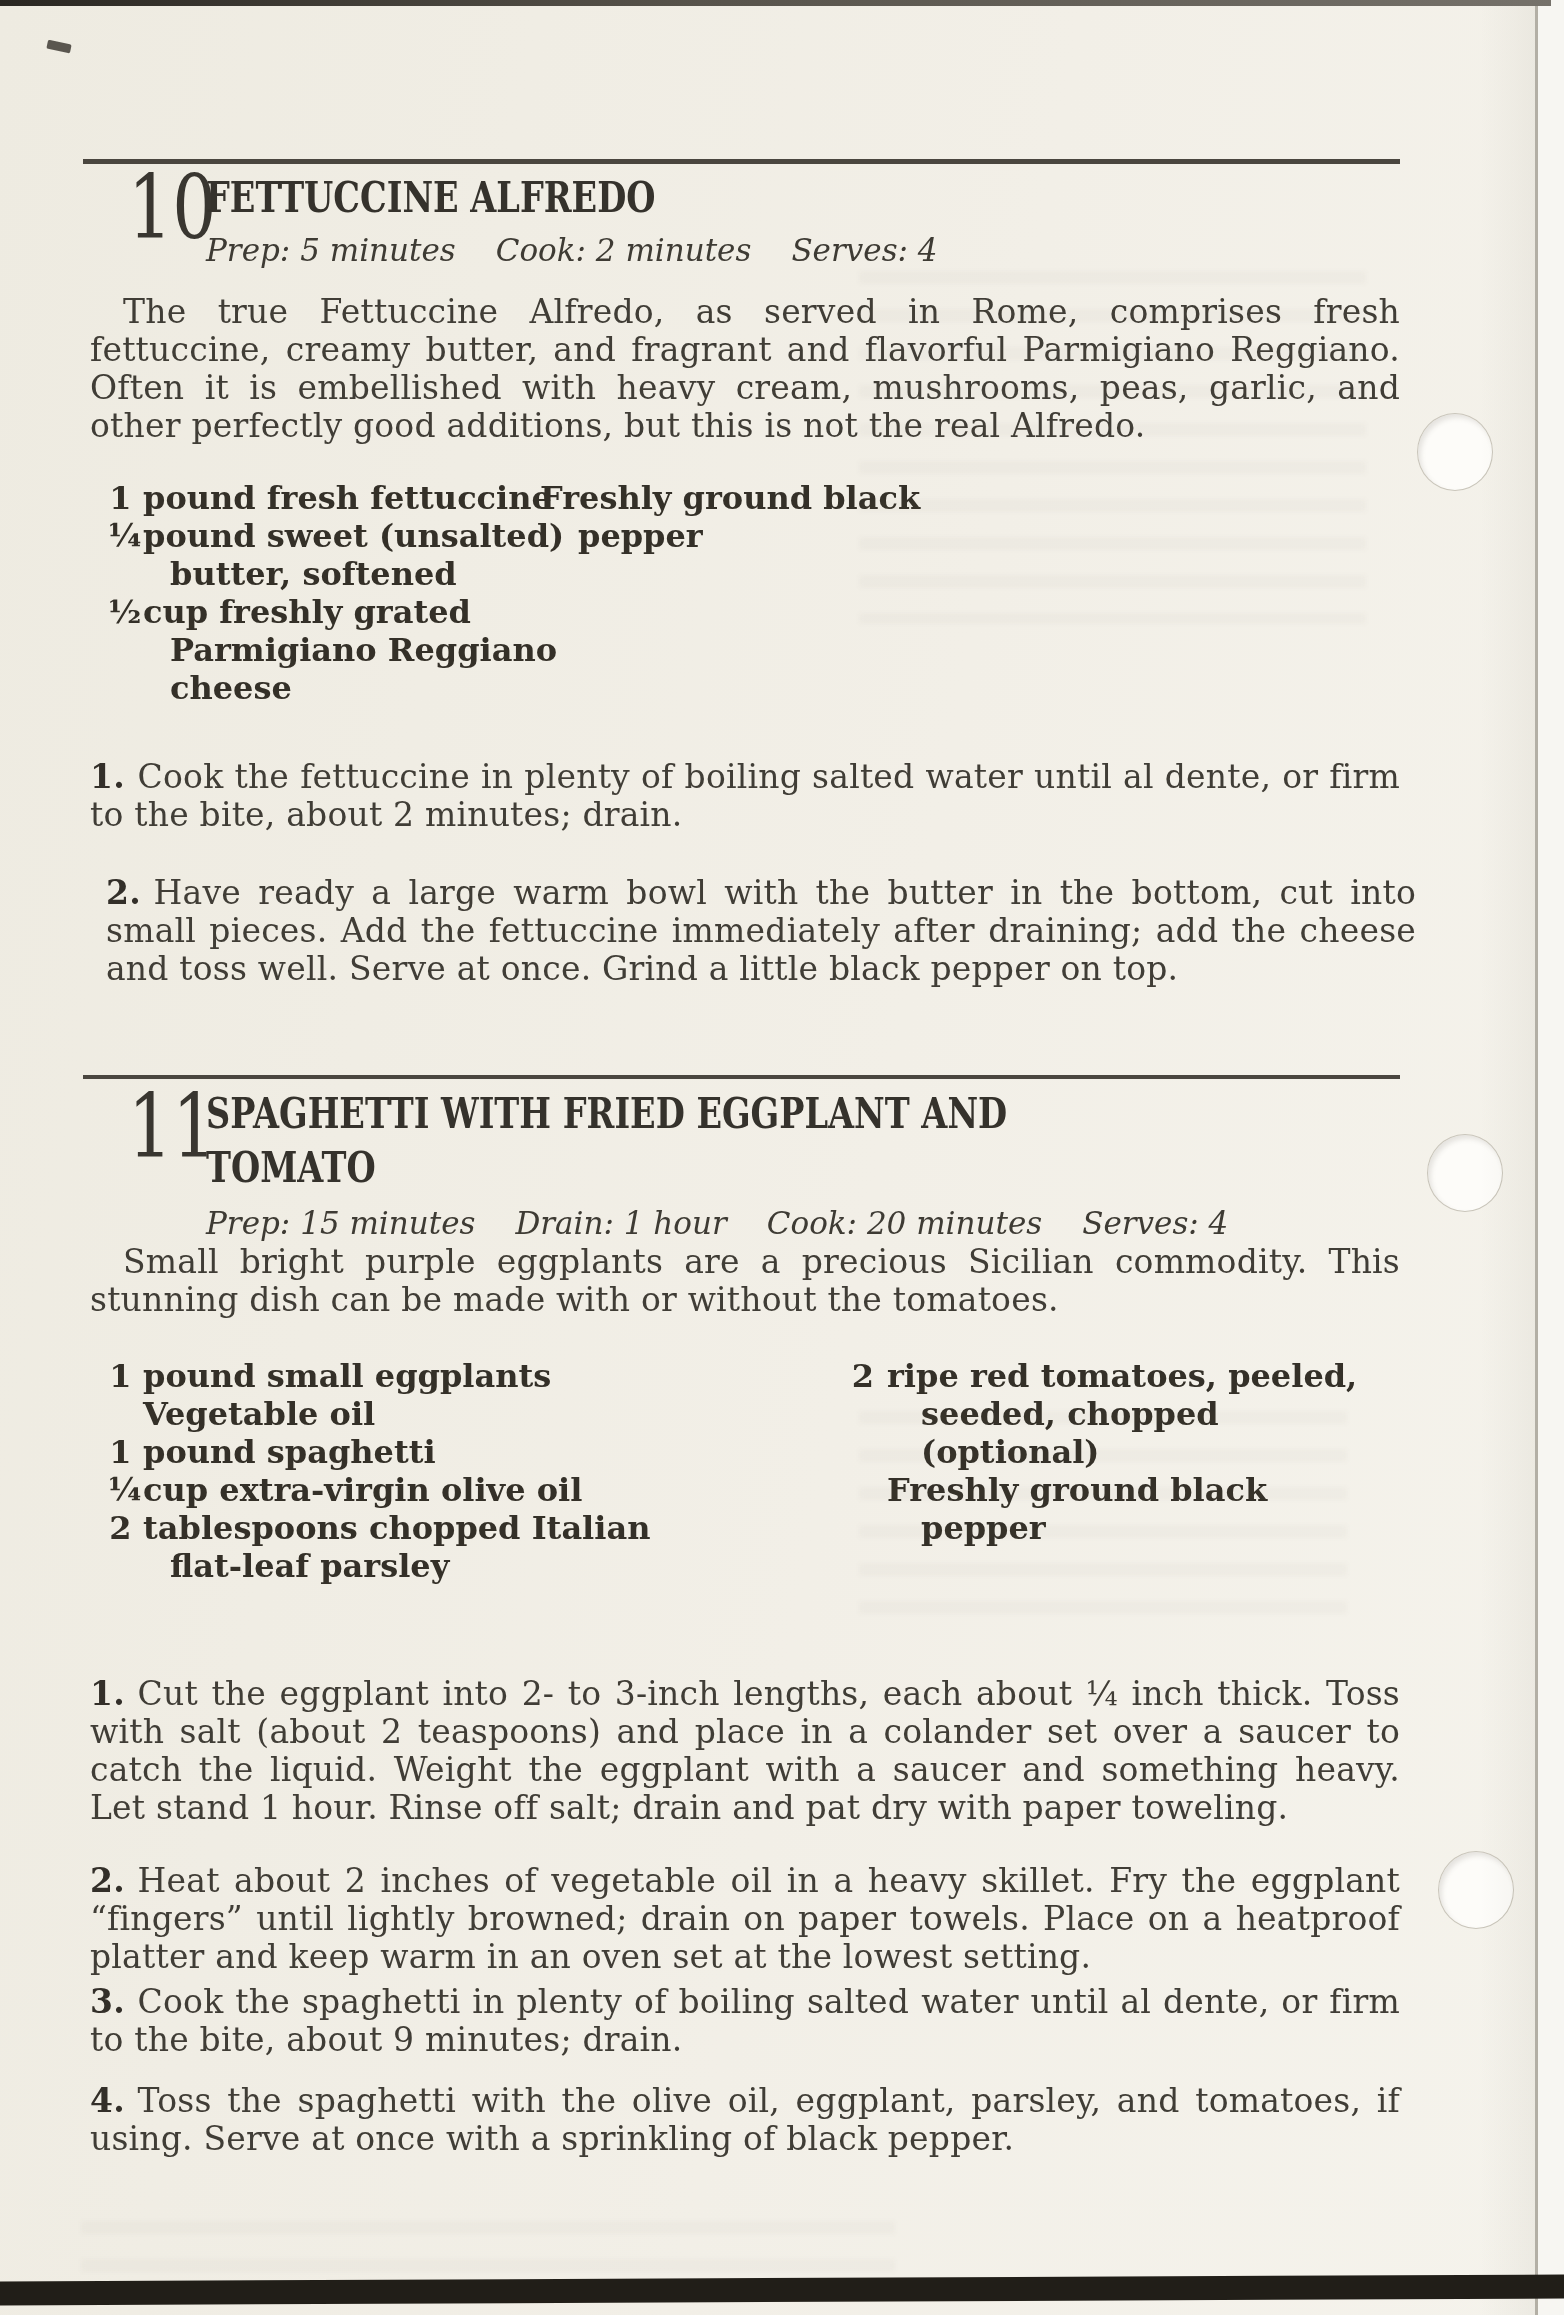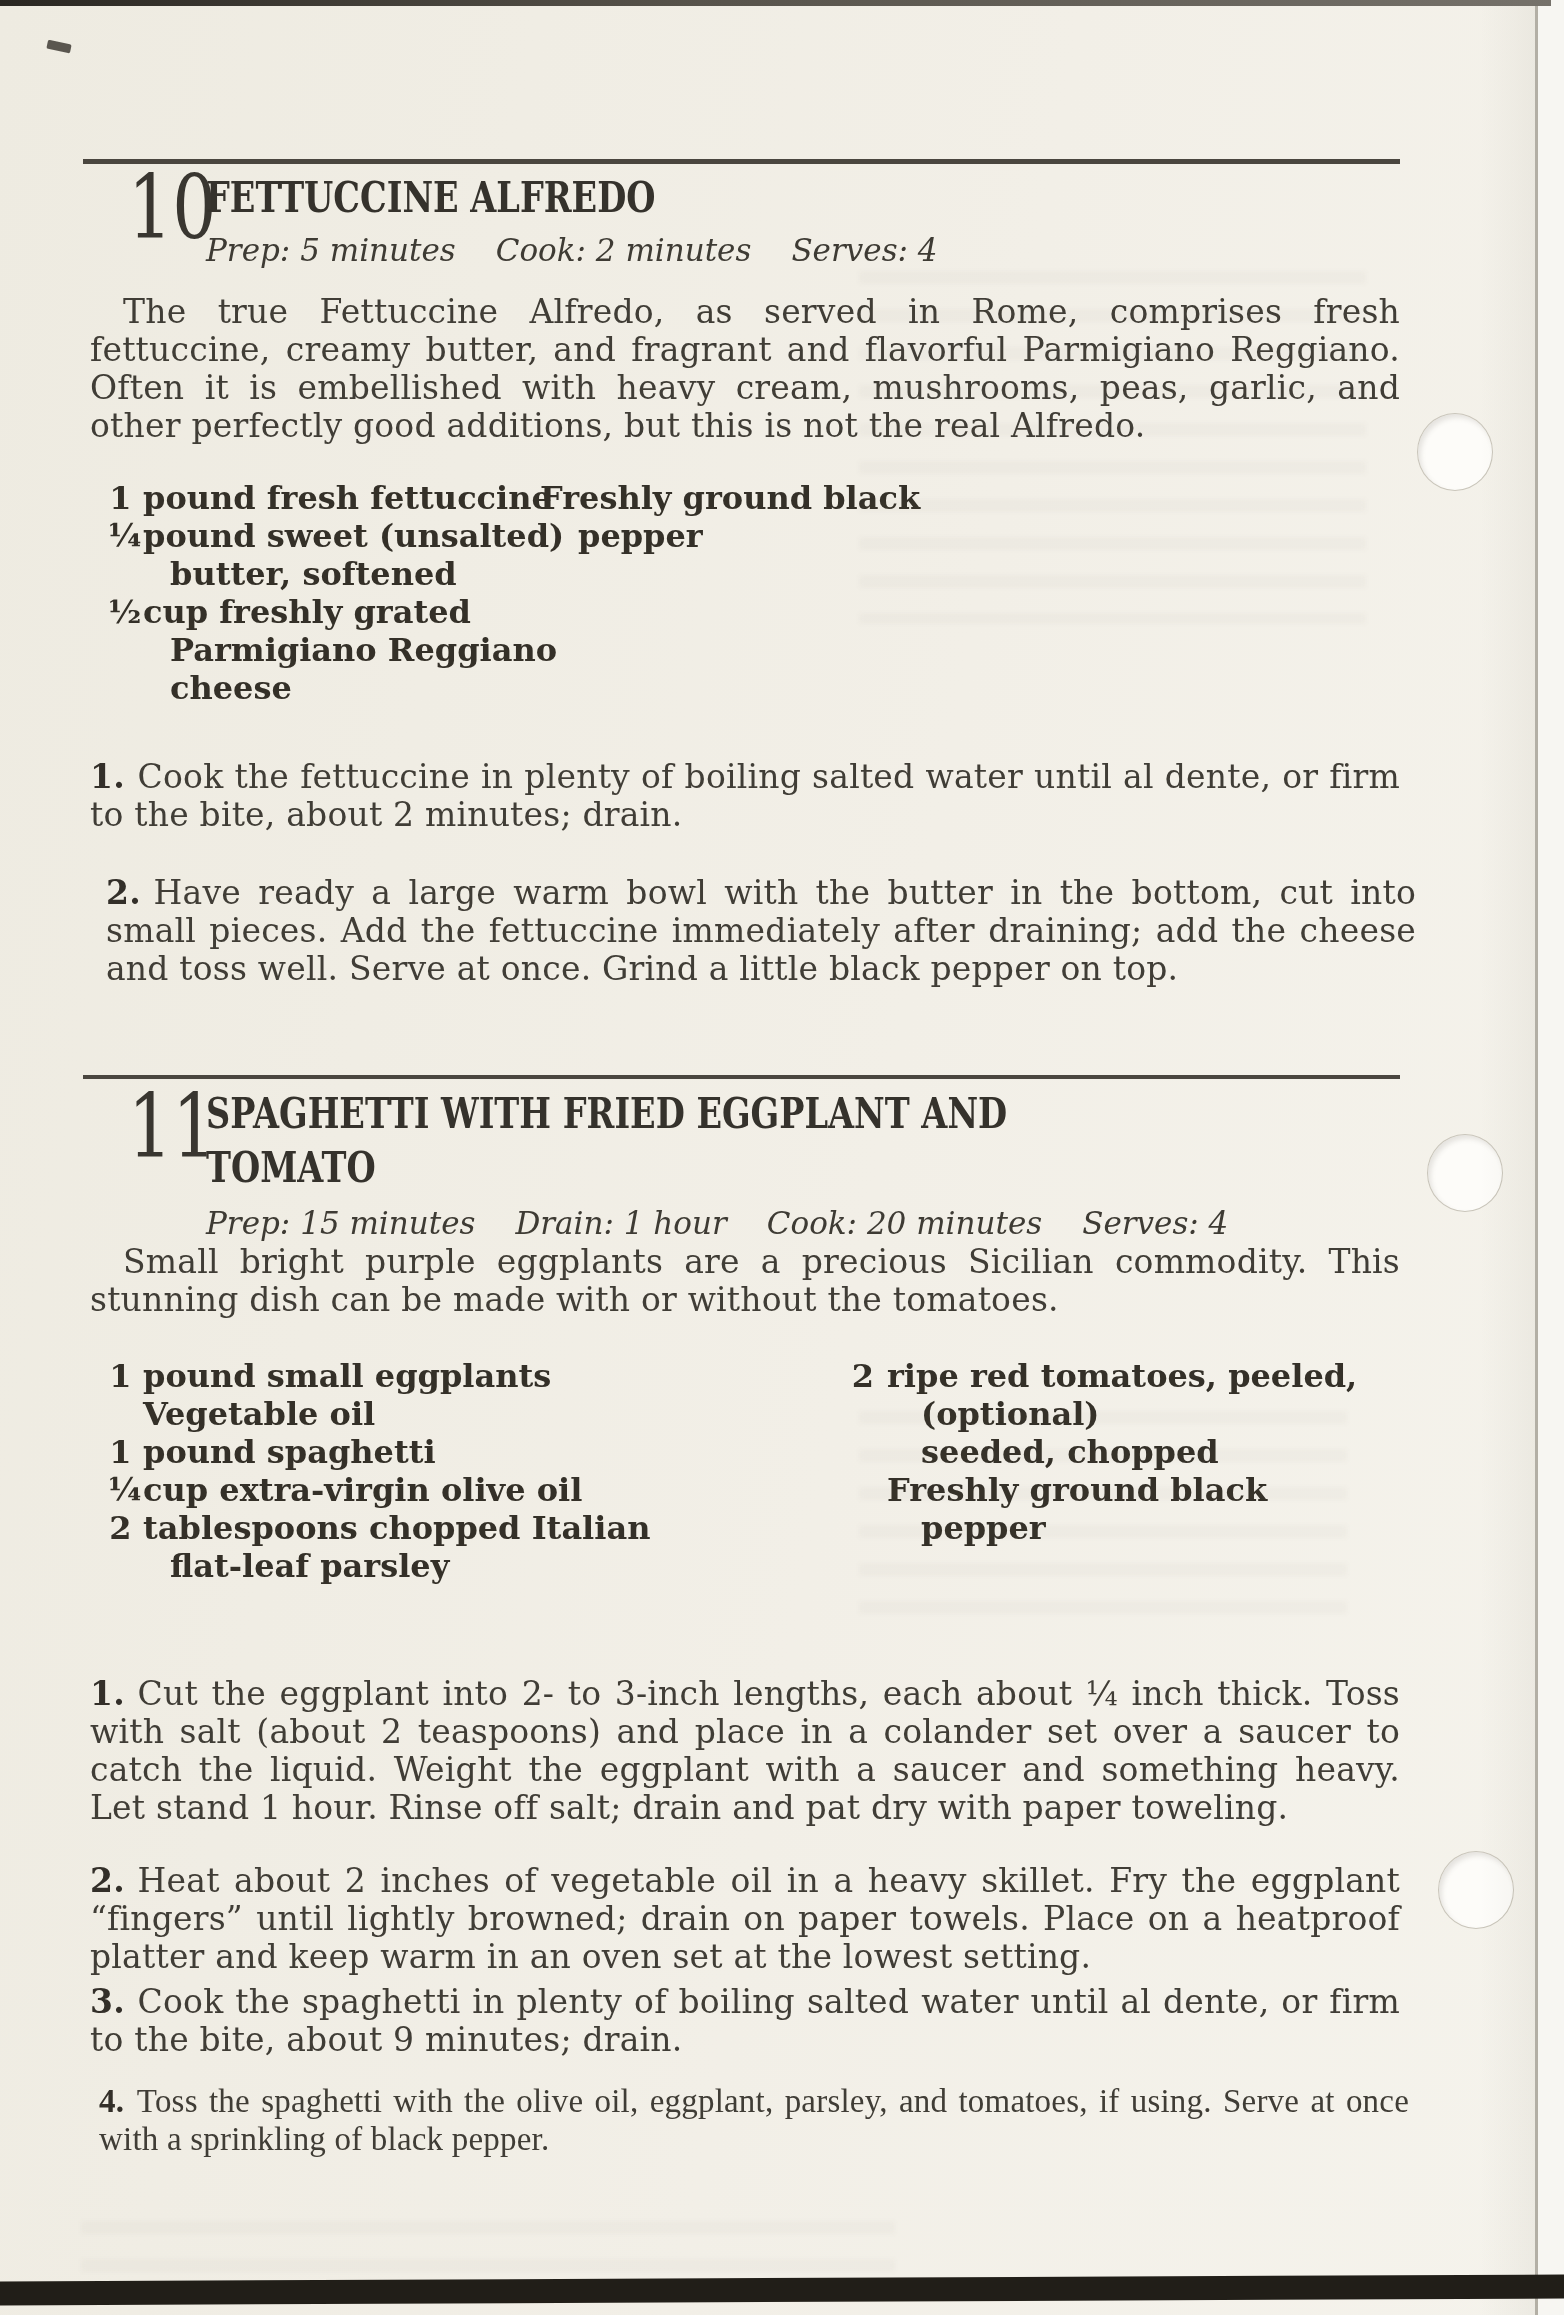"(optional)" div.ing { order: before "seeded, chopped" -> after "seeded, chopped" }
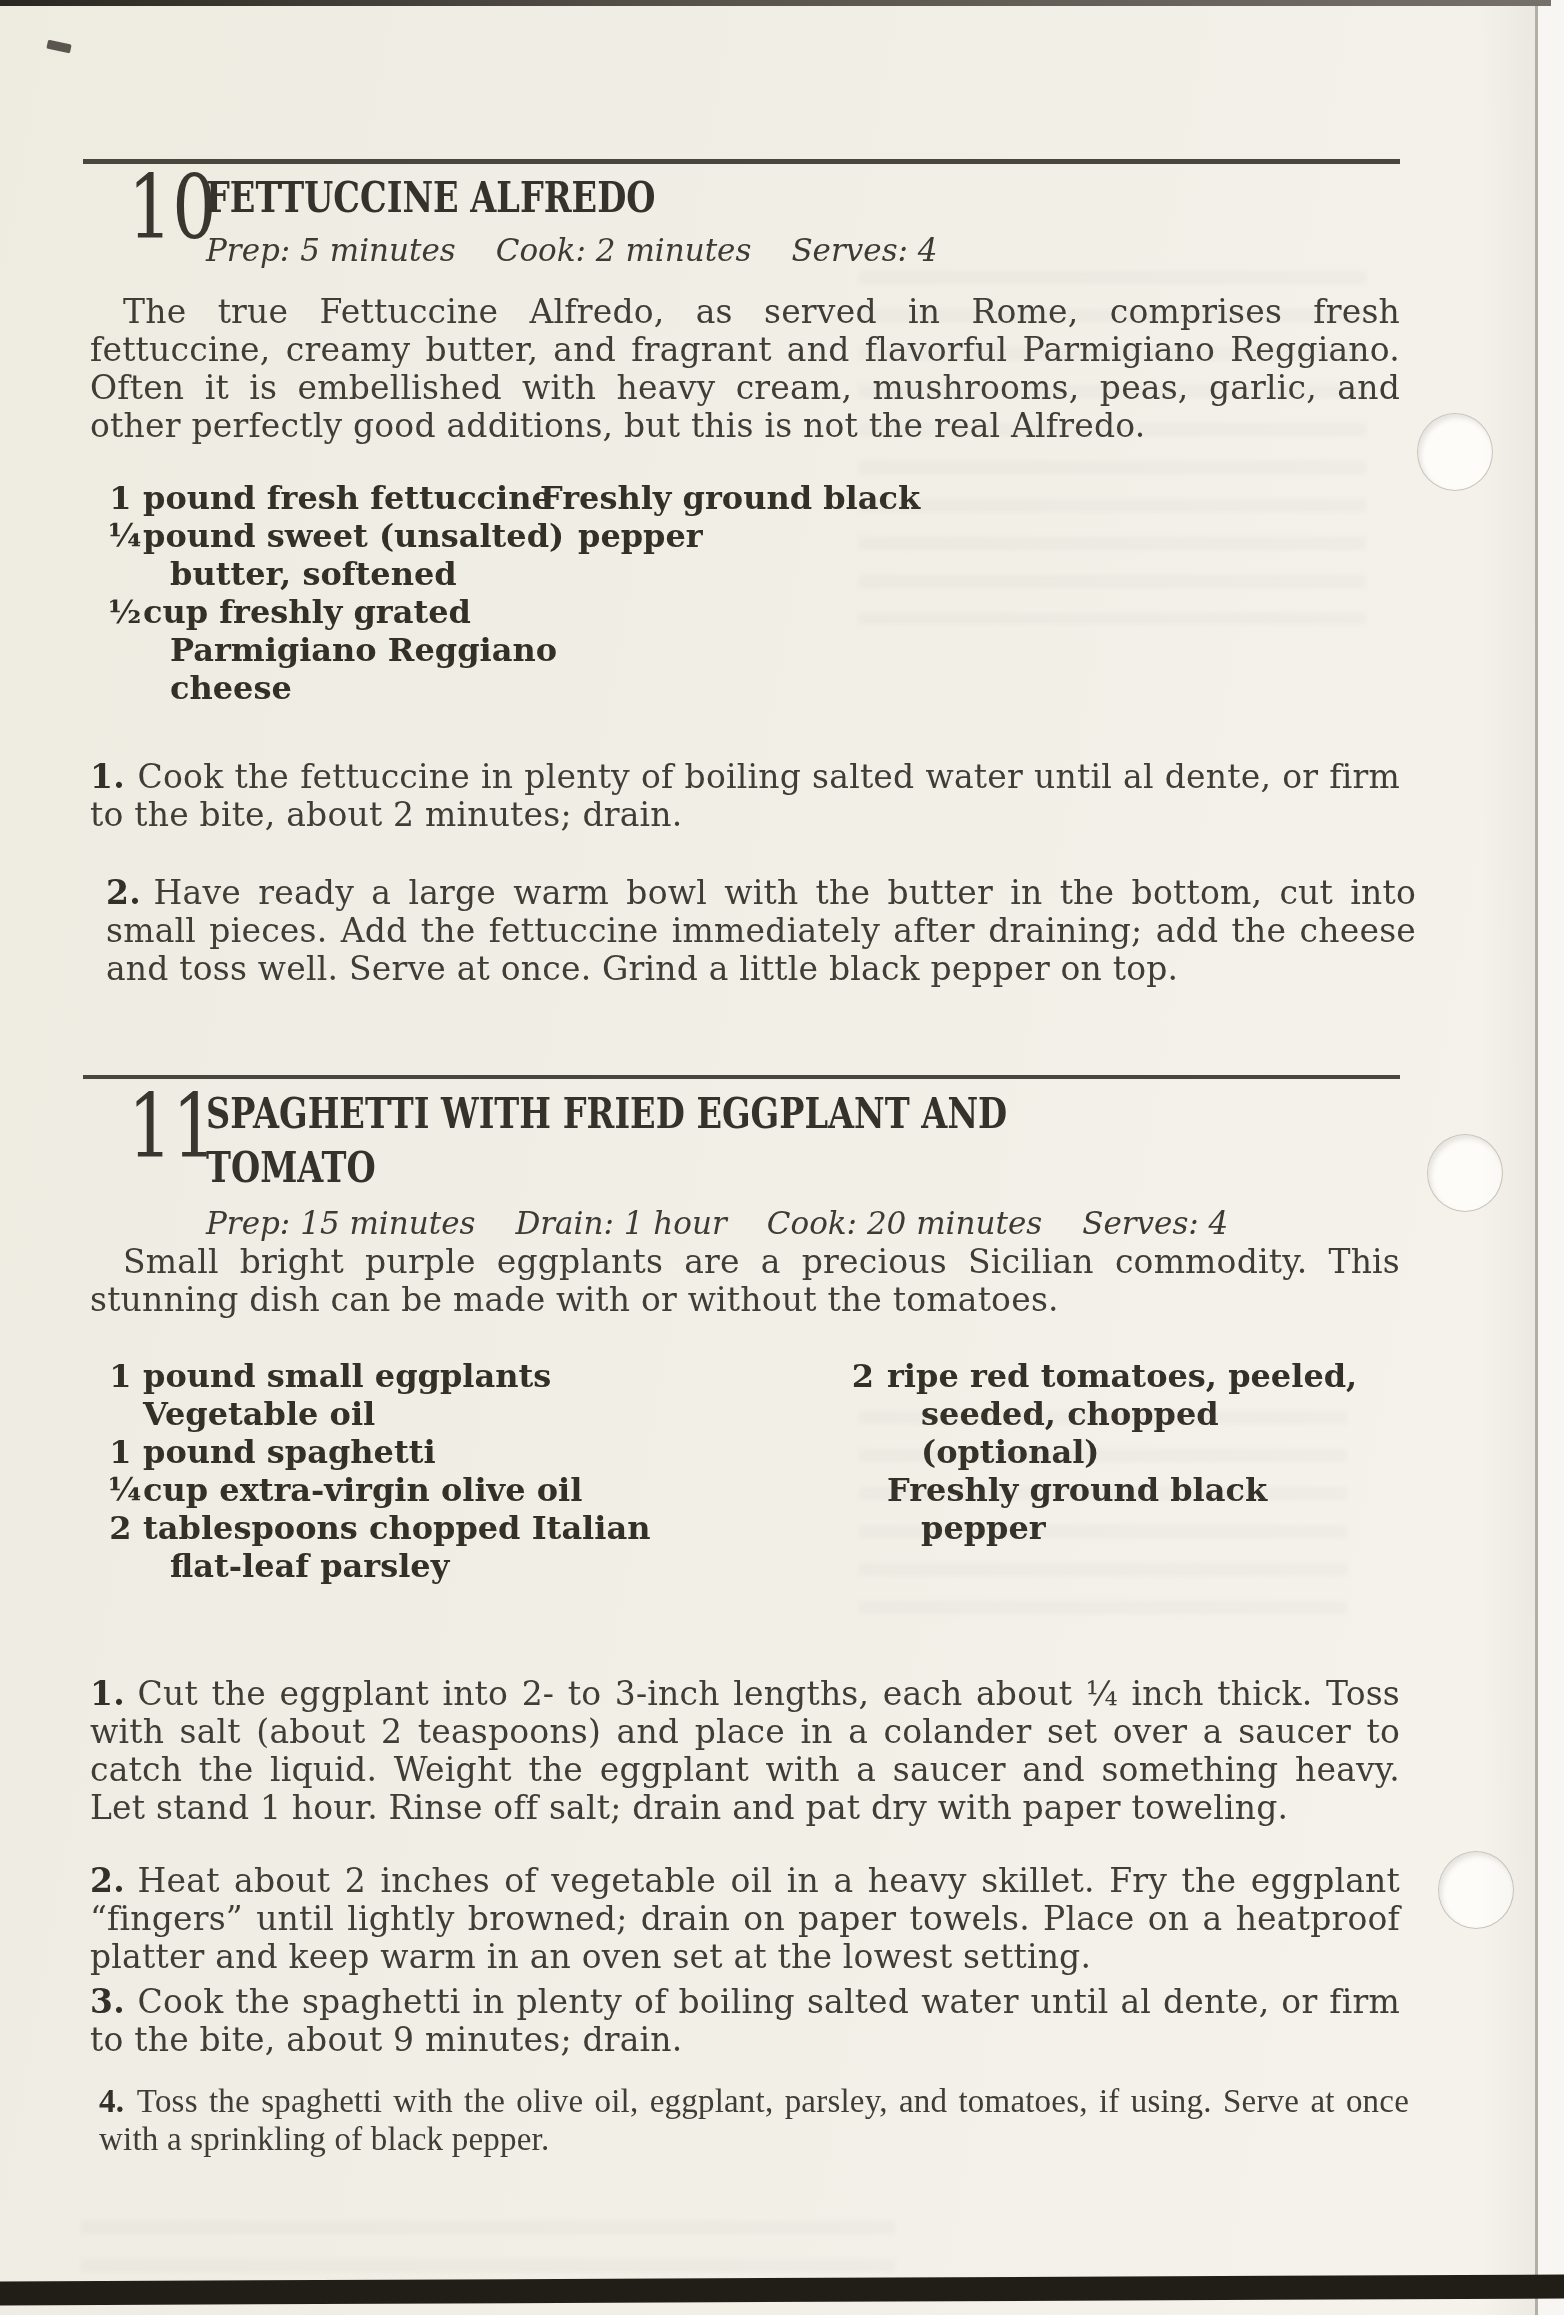"4. Toss the spaghetti with" div.abs { font-family: Liberation Serif, serif -> none; left: 9px -> 0 }
